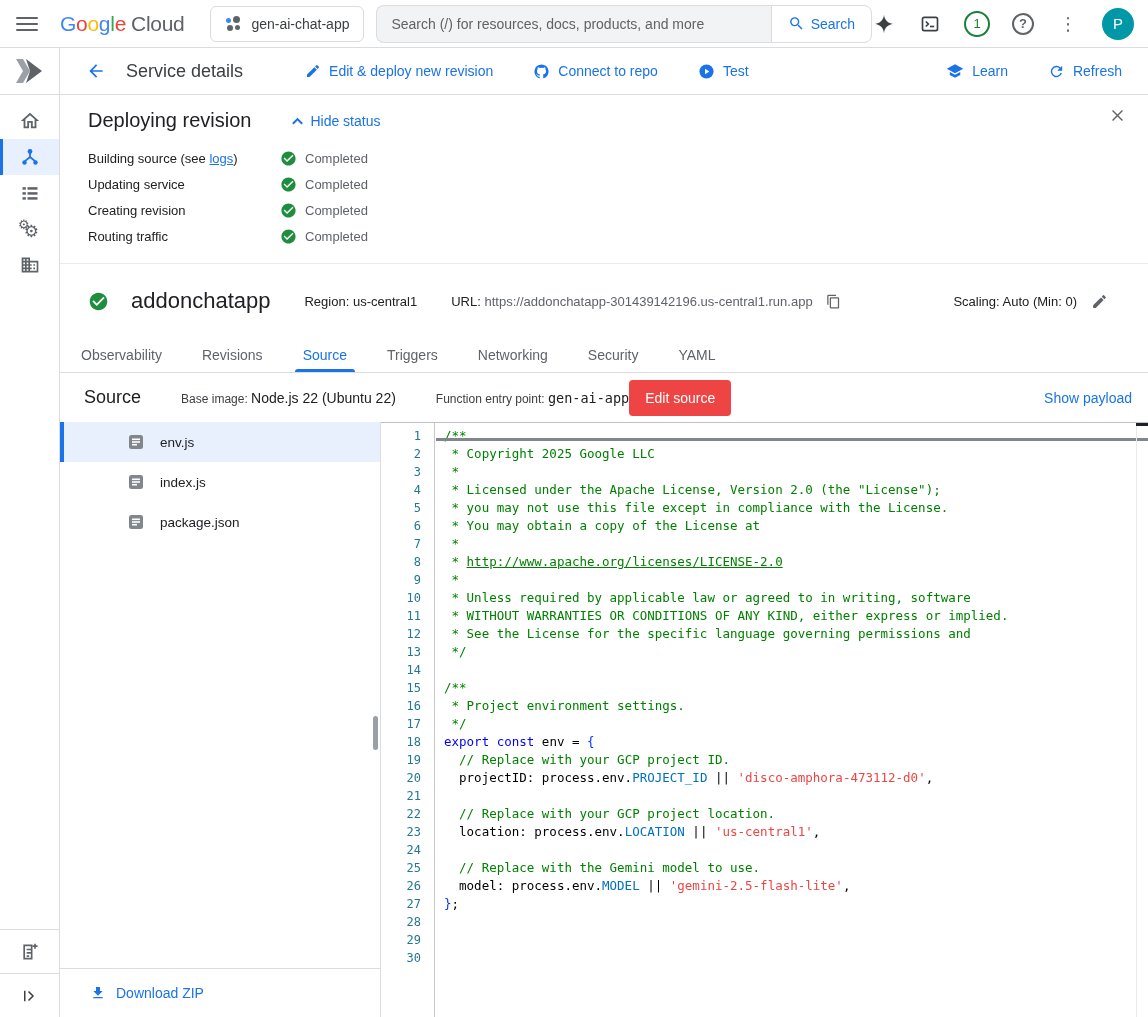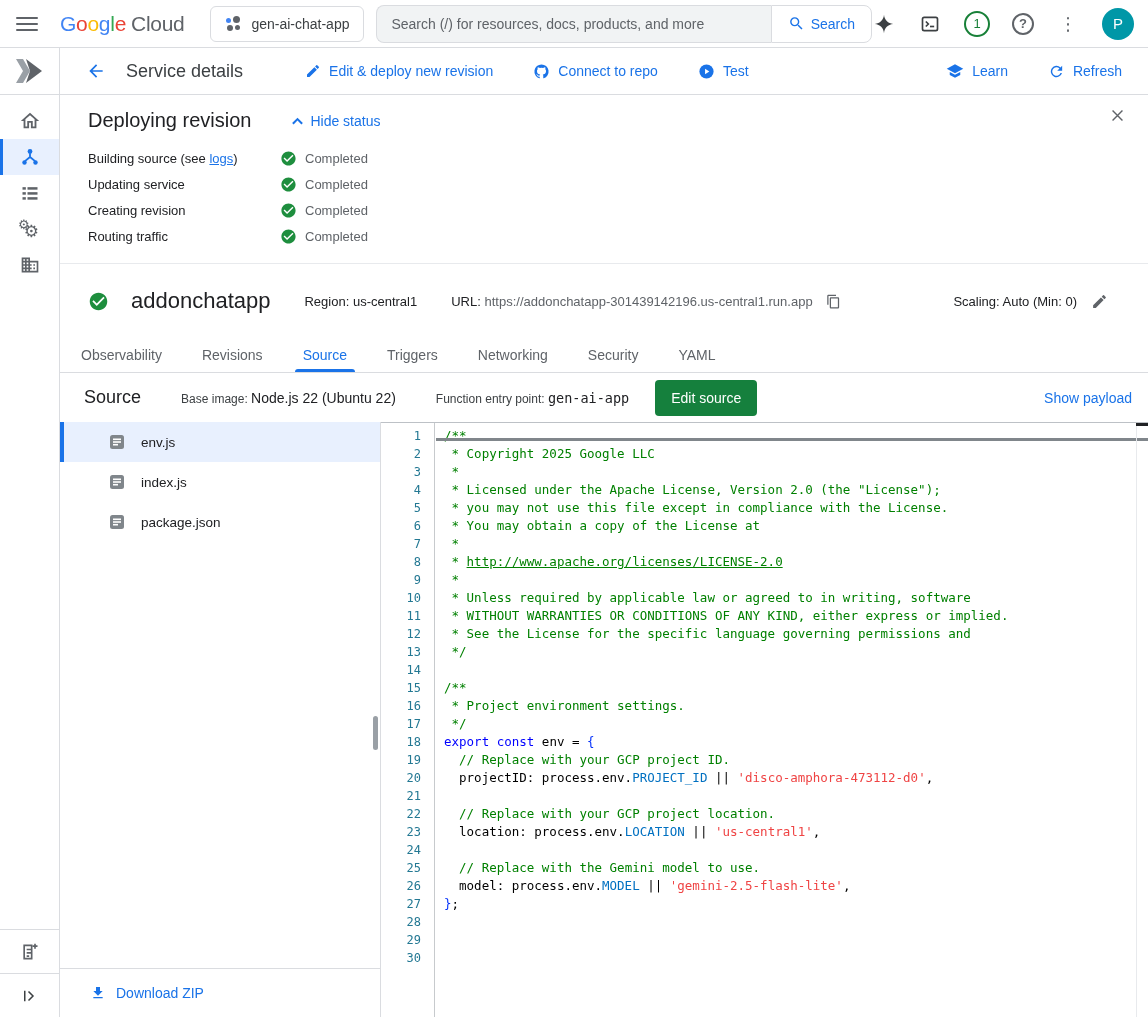"Edit source" .editsrc { background: #15803d -> #ef4444; margin-left: 26px -> none }
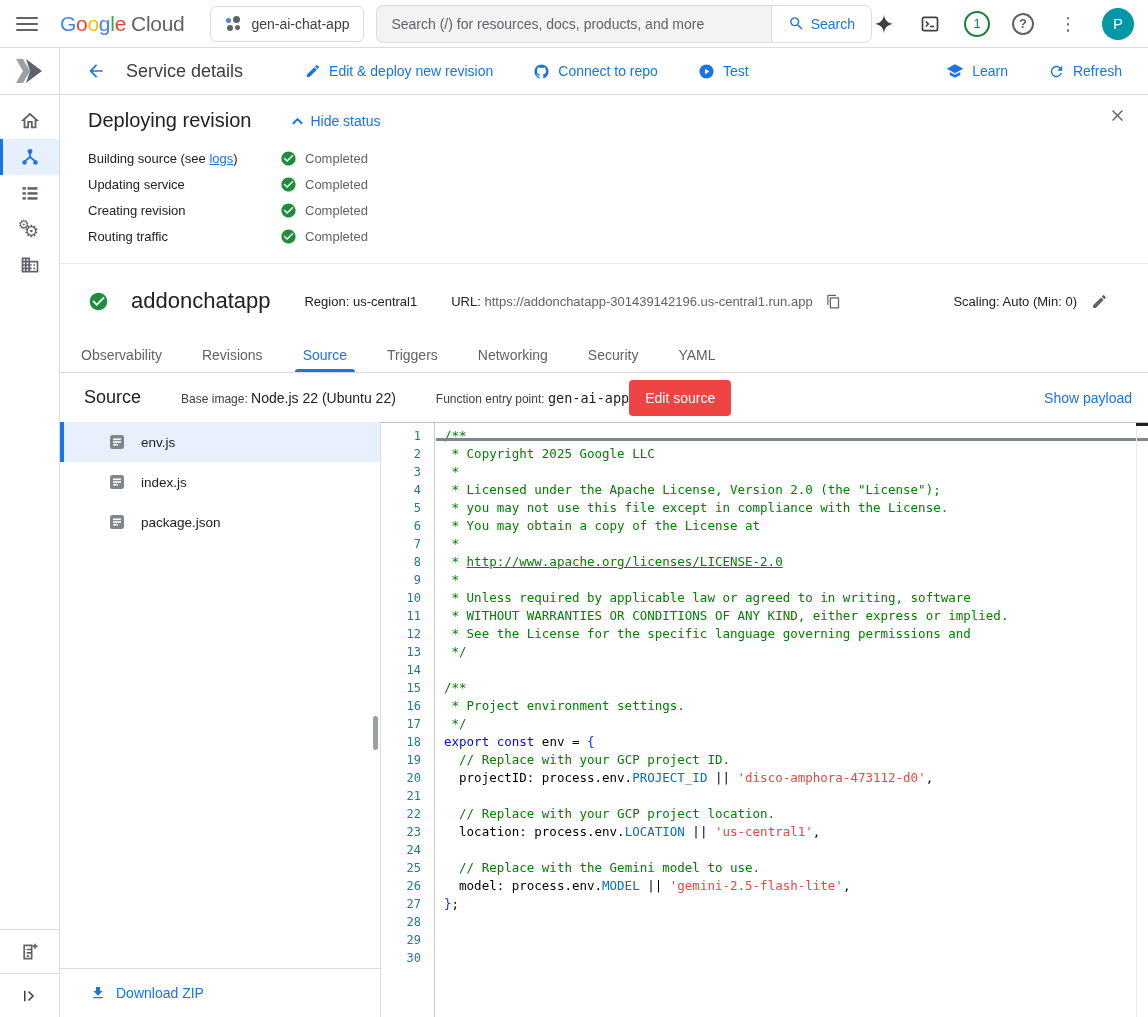"env.js" .filerow { padding-left: 49px -> 68px }
